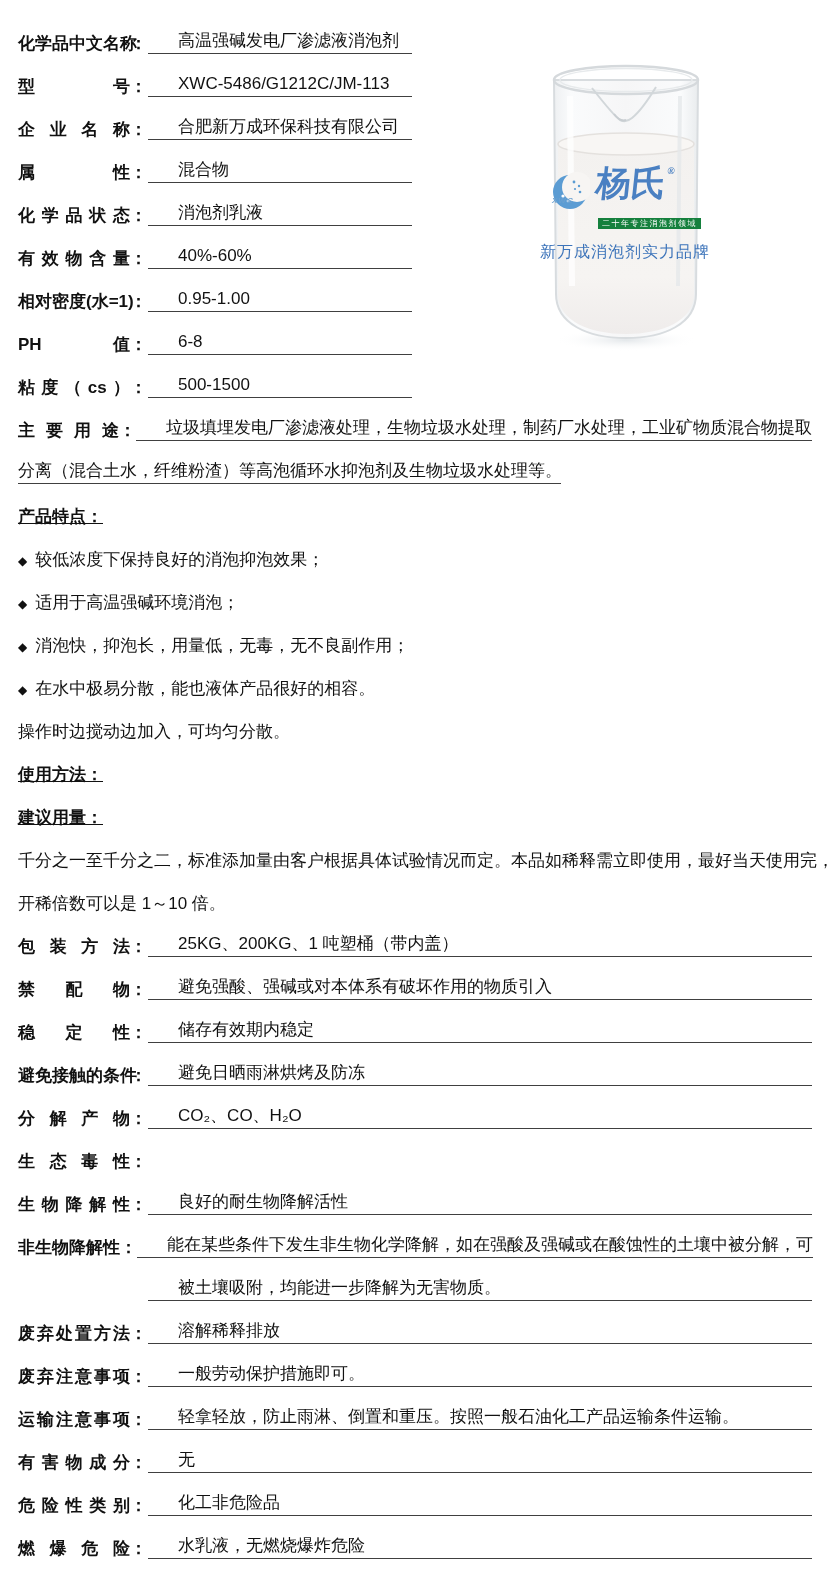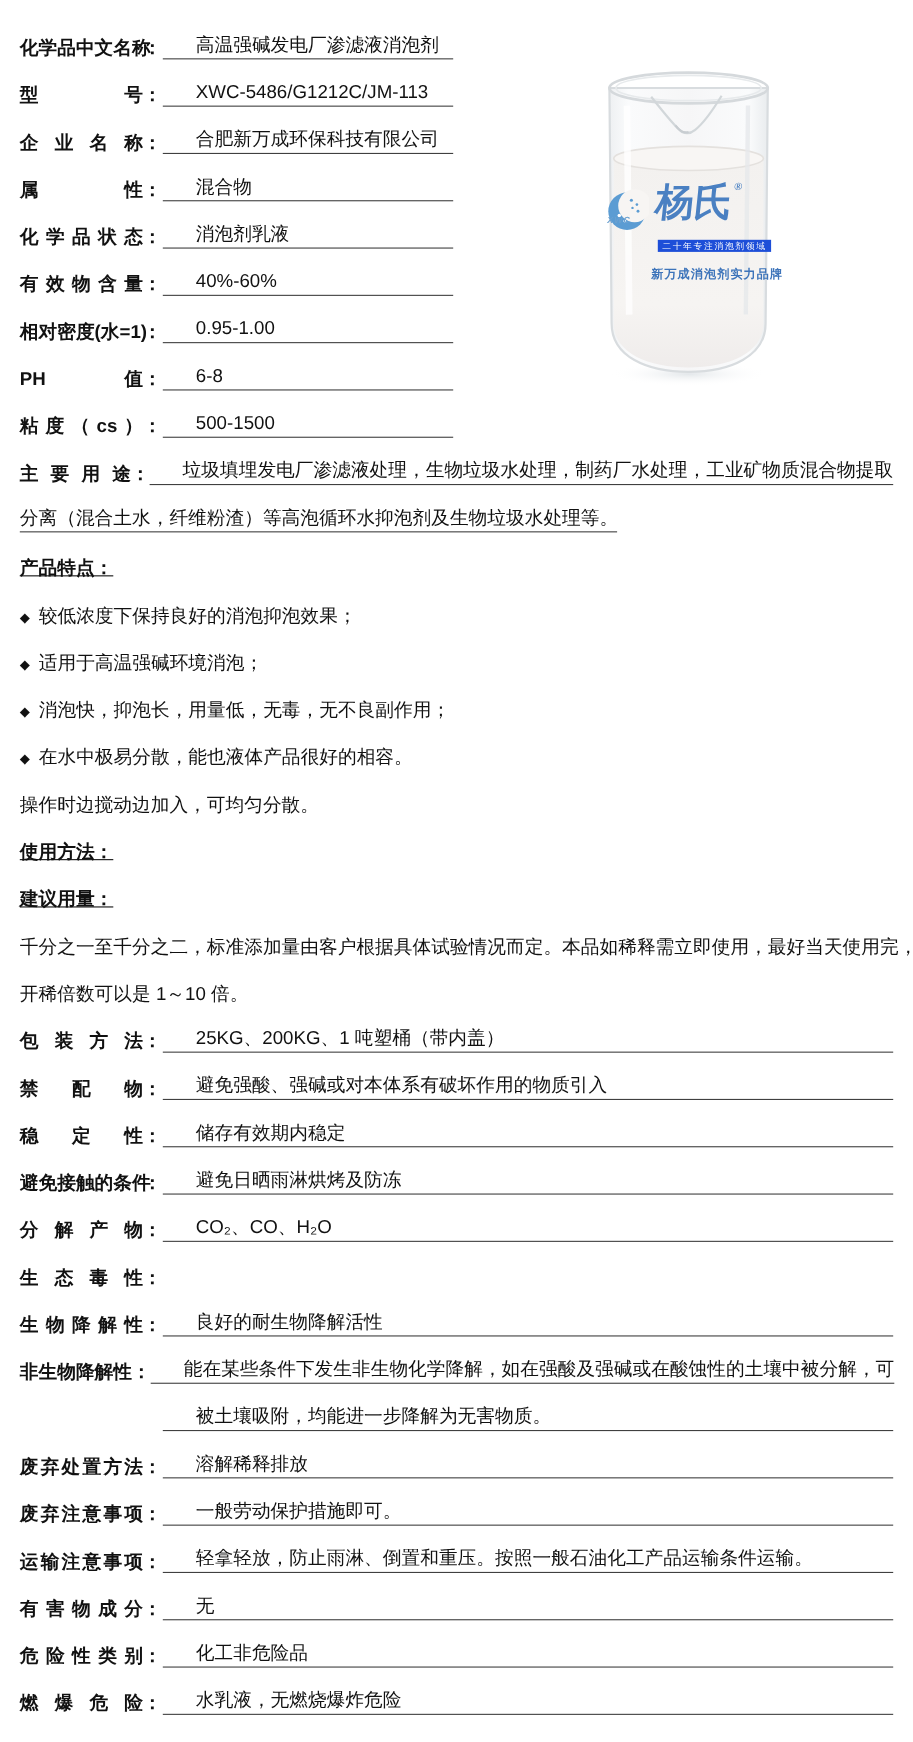"二十年专注消泡剂领域" .tagline { background: #1d4ed8 -> #15803d }
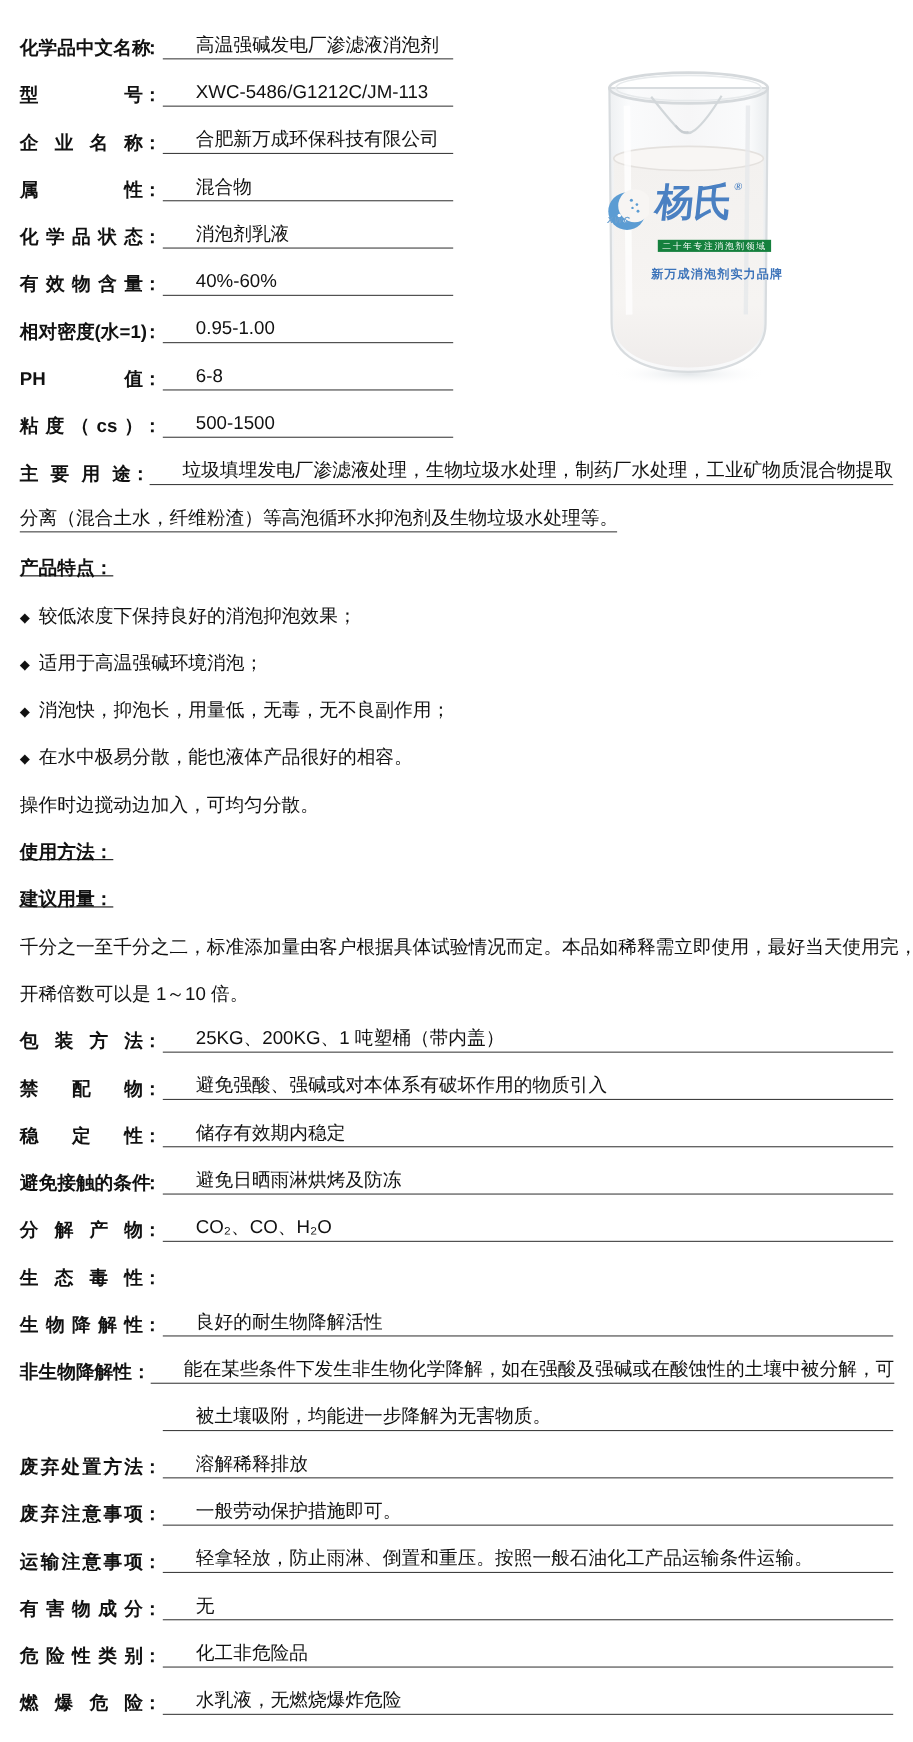"新万成消泡剂实力品牌" .slogan { font-size: 11px -> 16px; font-weight: 700 -> 400; text-align: right -> left }
